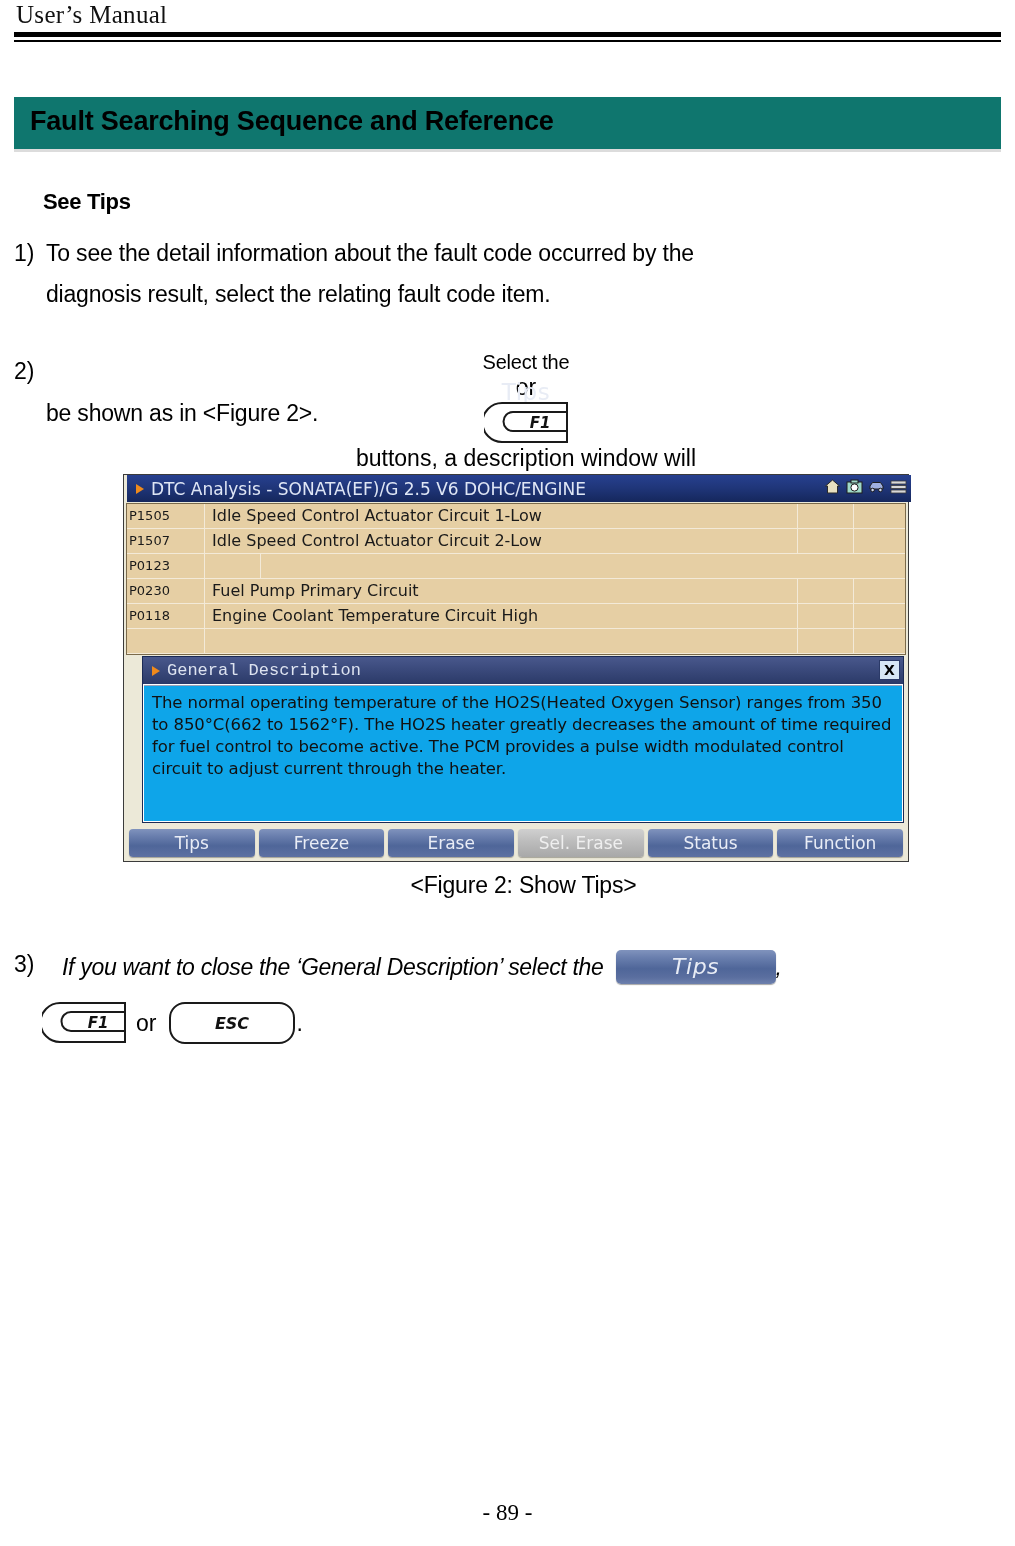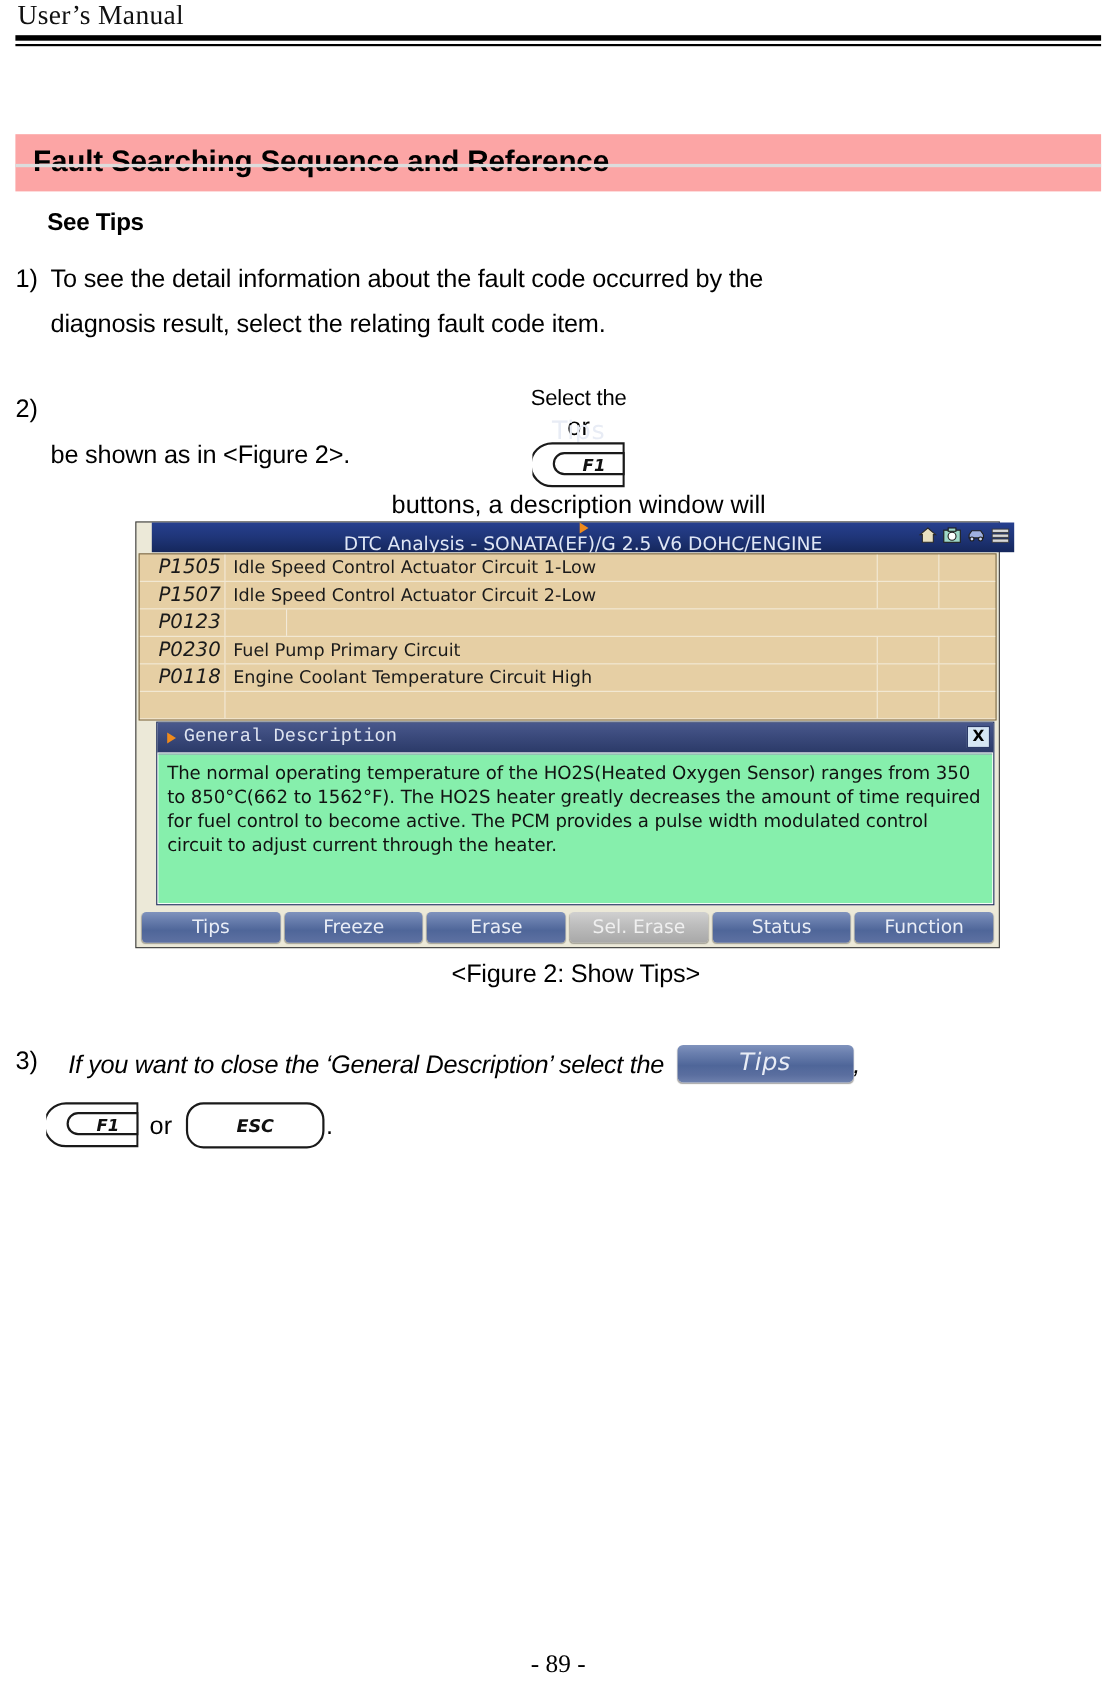"Fault Searching Sequence and Reference" .section-banner { background: #fca5a5 -> #0f766e; margin-top: 25px -> none }
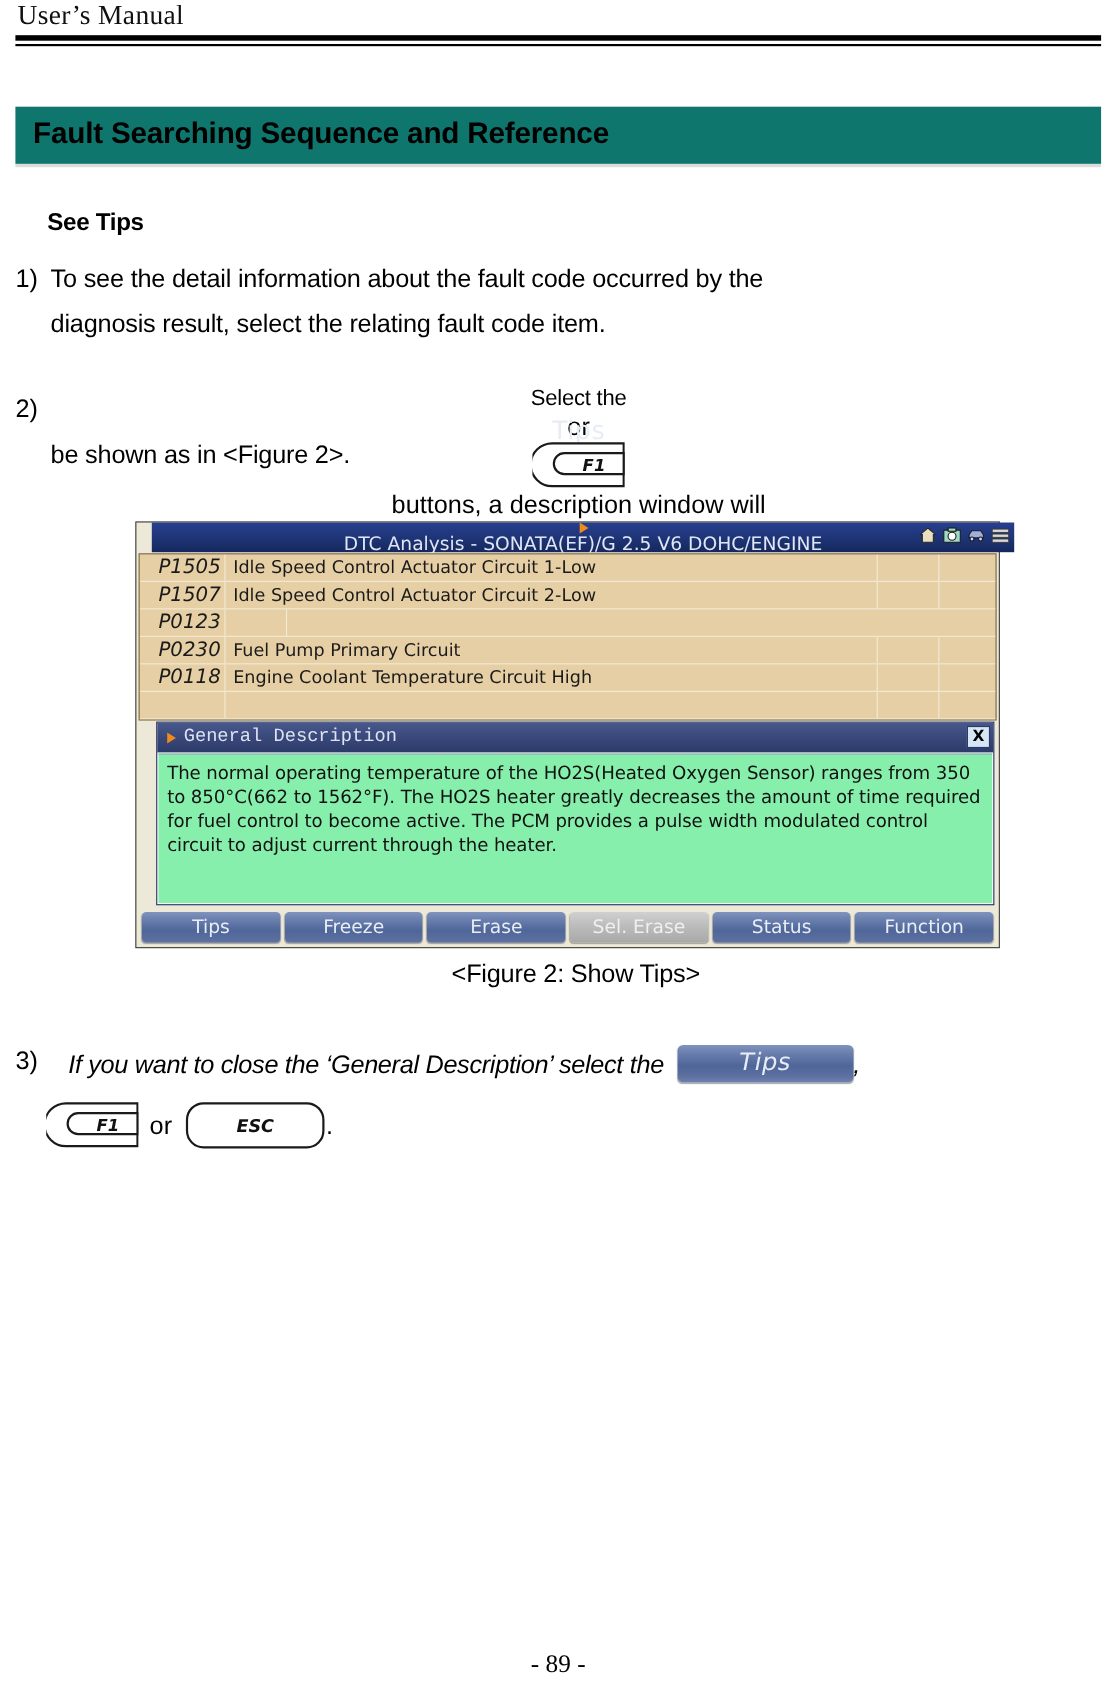"DTC Analysis - SONATA(EF)/G 2.5" .dtc-titlebar { flex-direction: column -> none; left: 14px -> 3px }
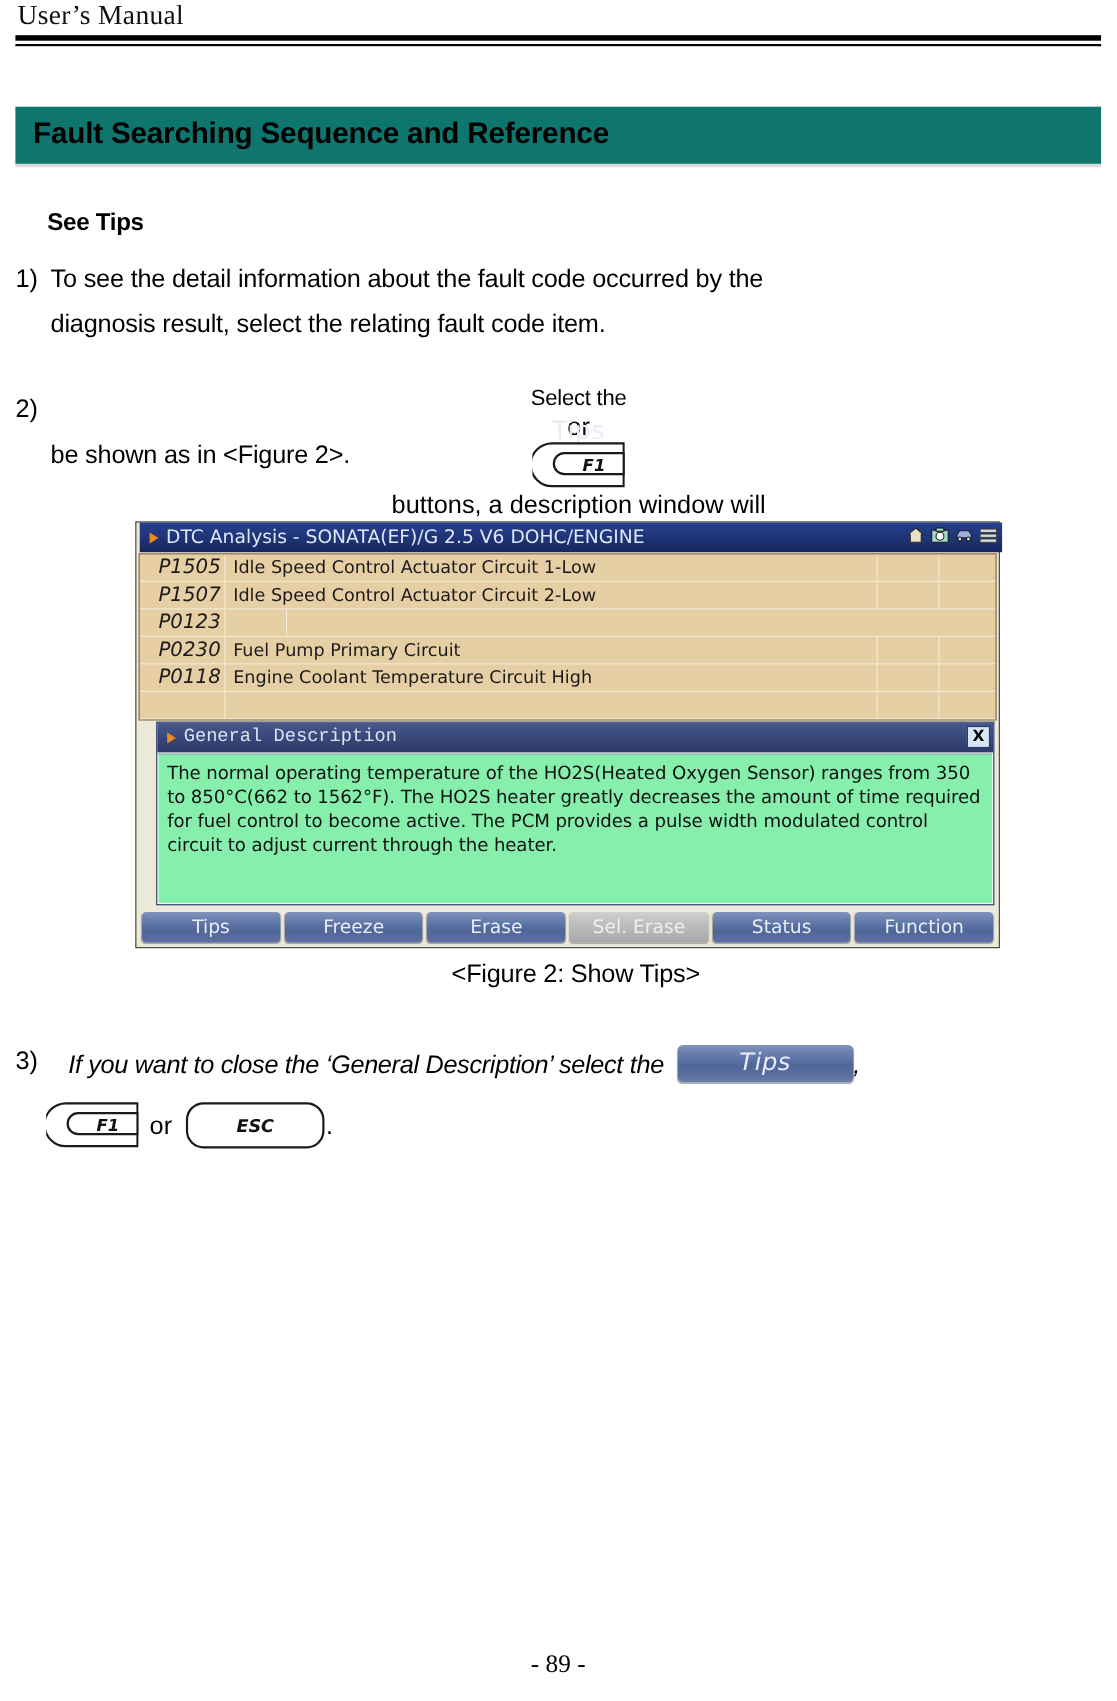"P1505" .dtc-row .c-code { font-size: 18px -> 13px; font-style: italic -> none; padding-left: 17px -> 2px }
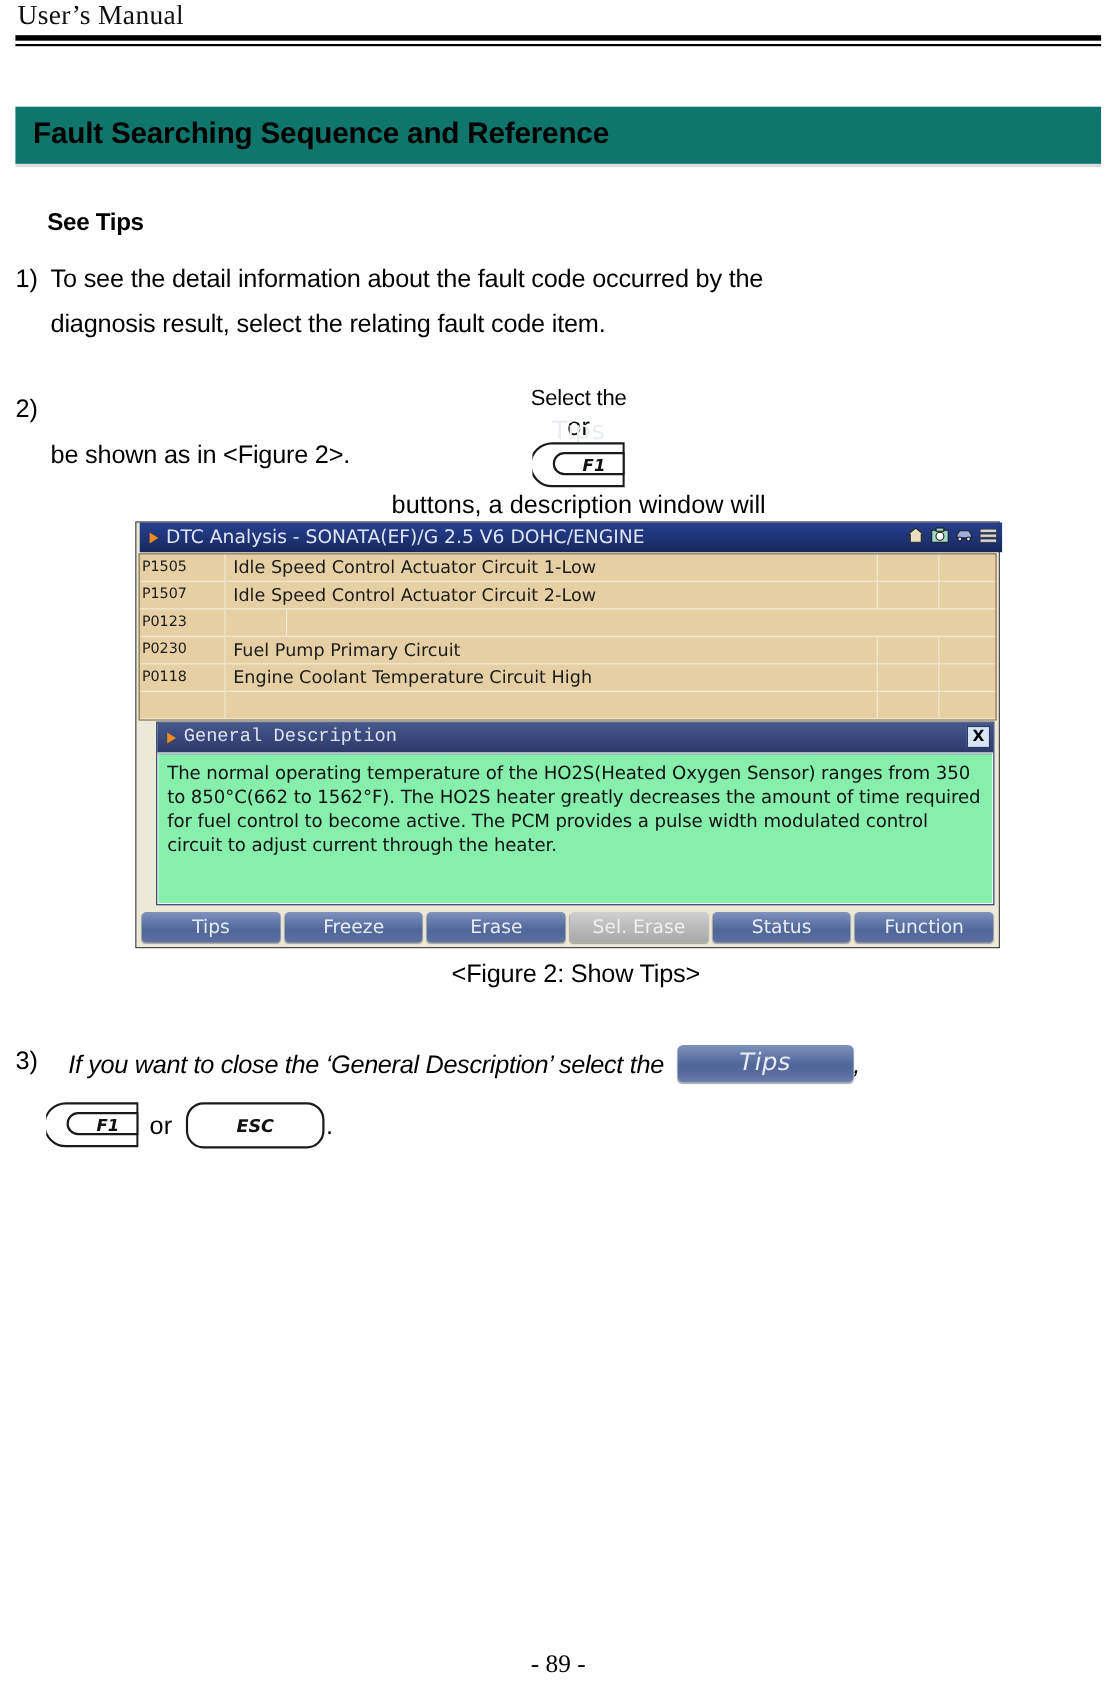"The normal operating temperature of" .gd-body { background: #86efac -> #0ea5e9 }
